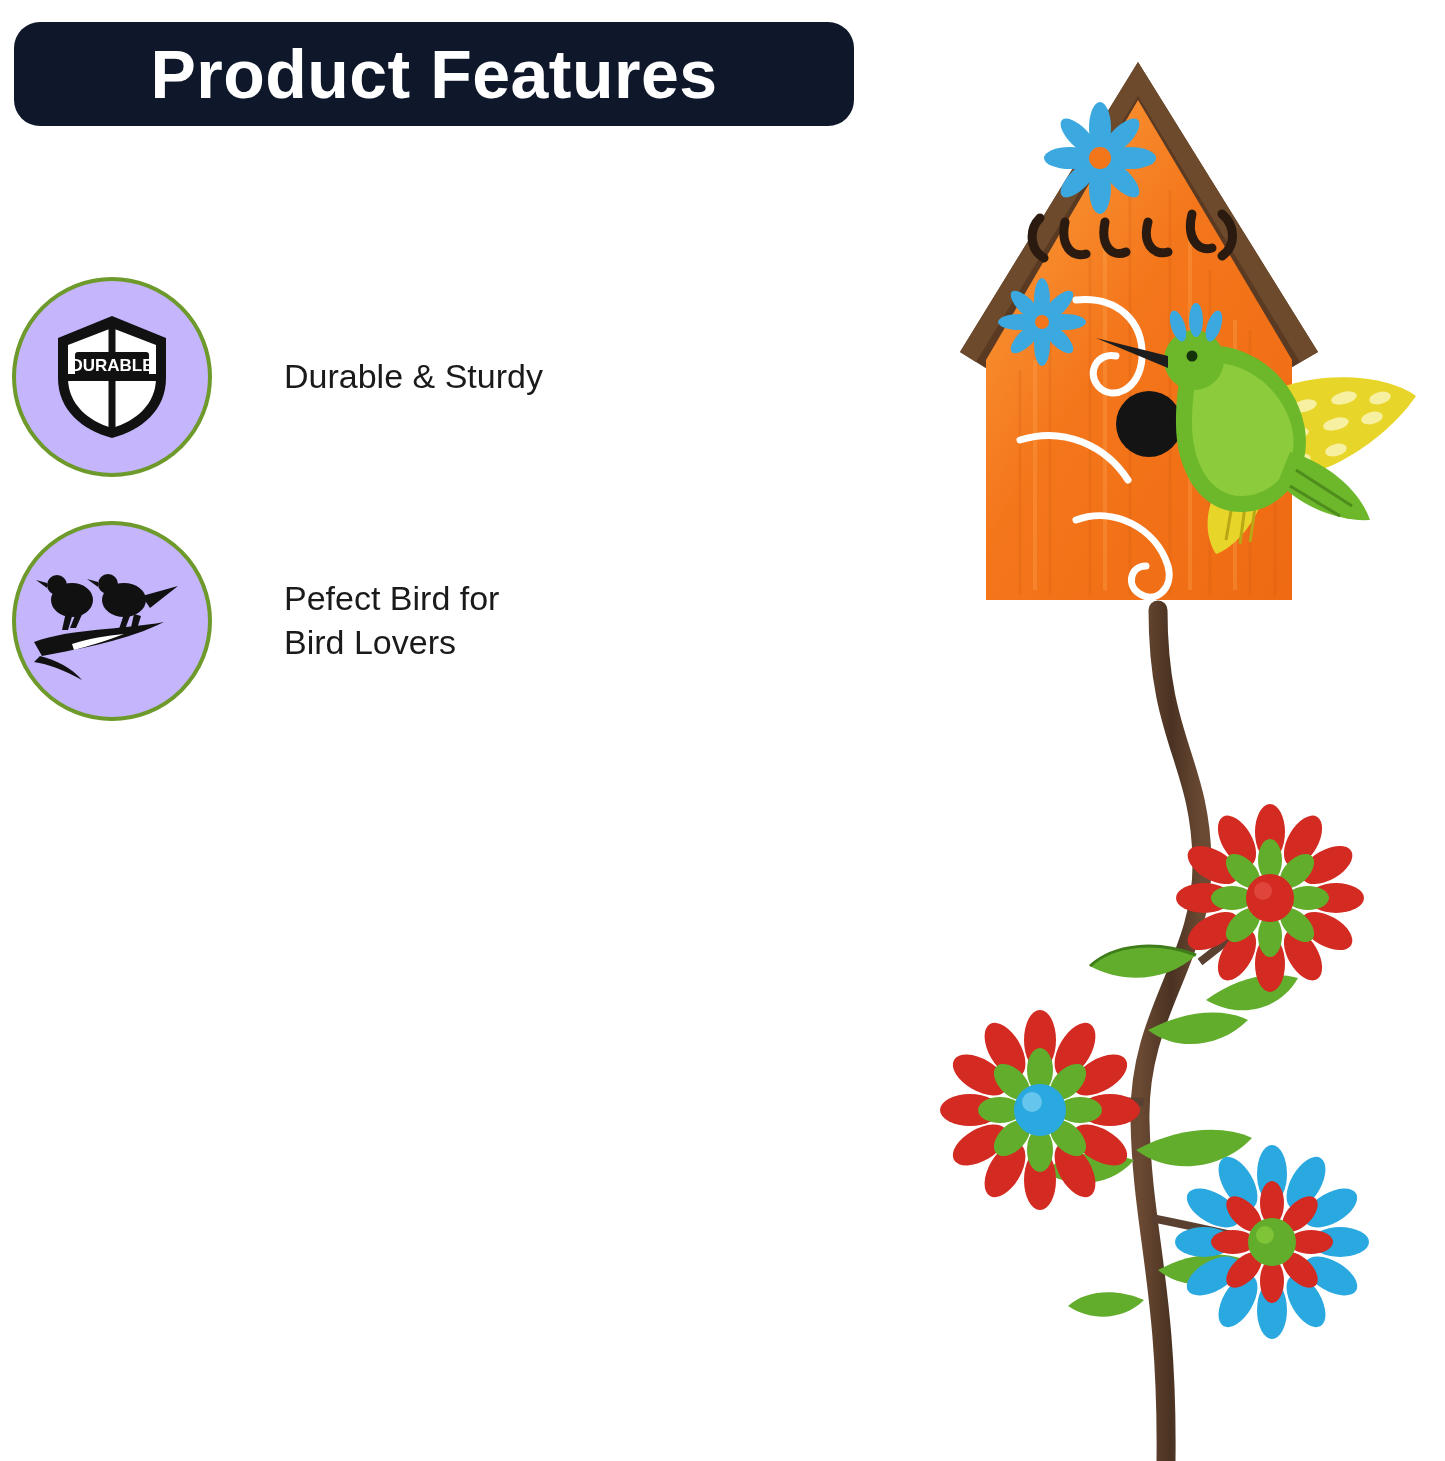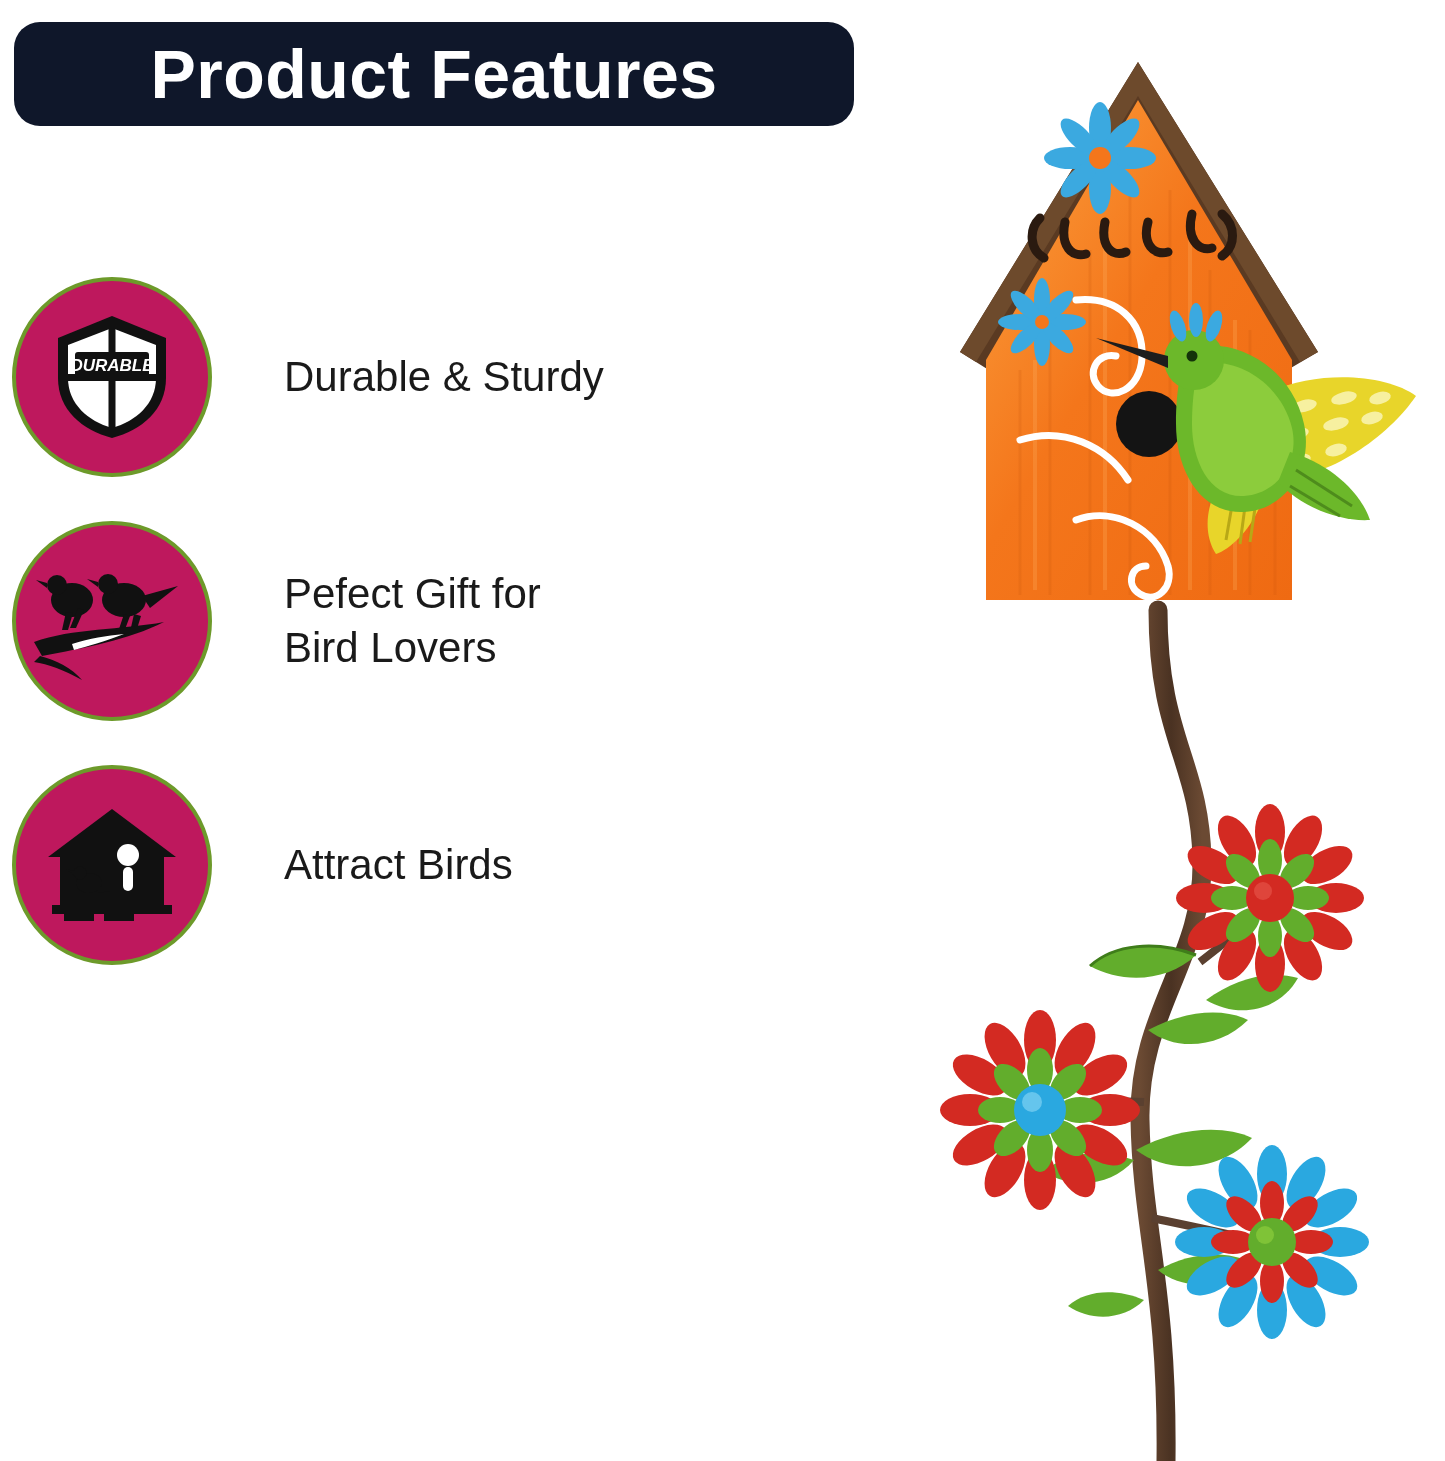"DURABLE" .feature-icon-circle { background: #be185d -> #c4b5fd; font-style: italic -> none }
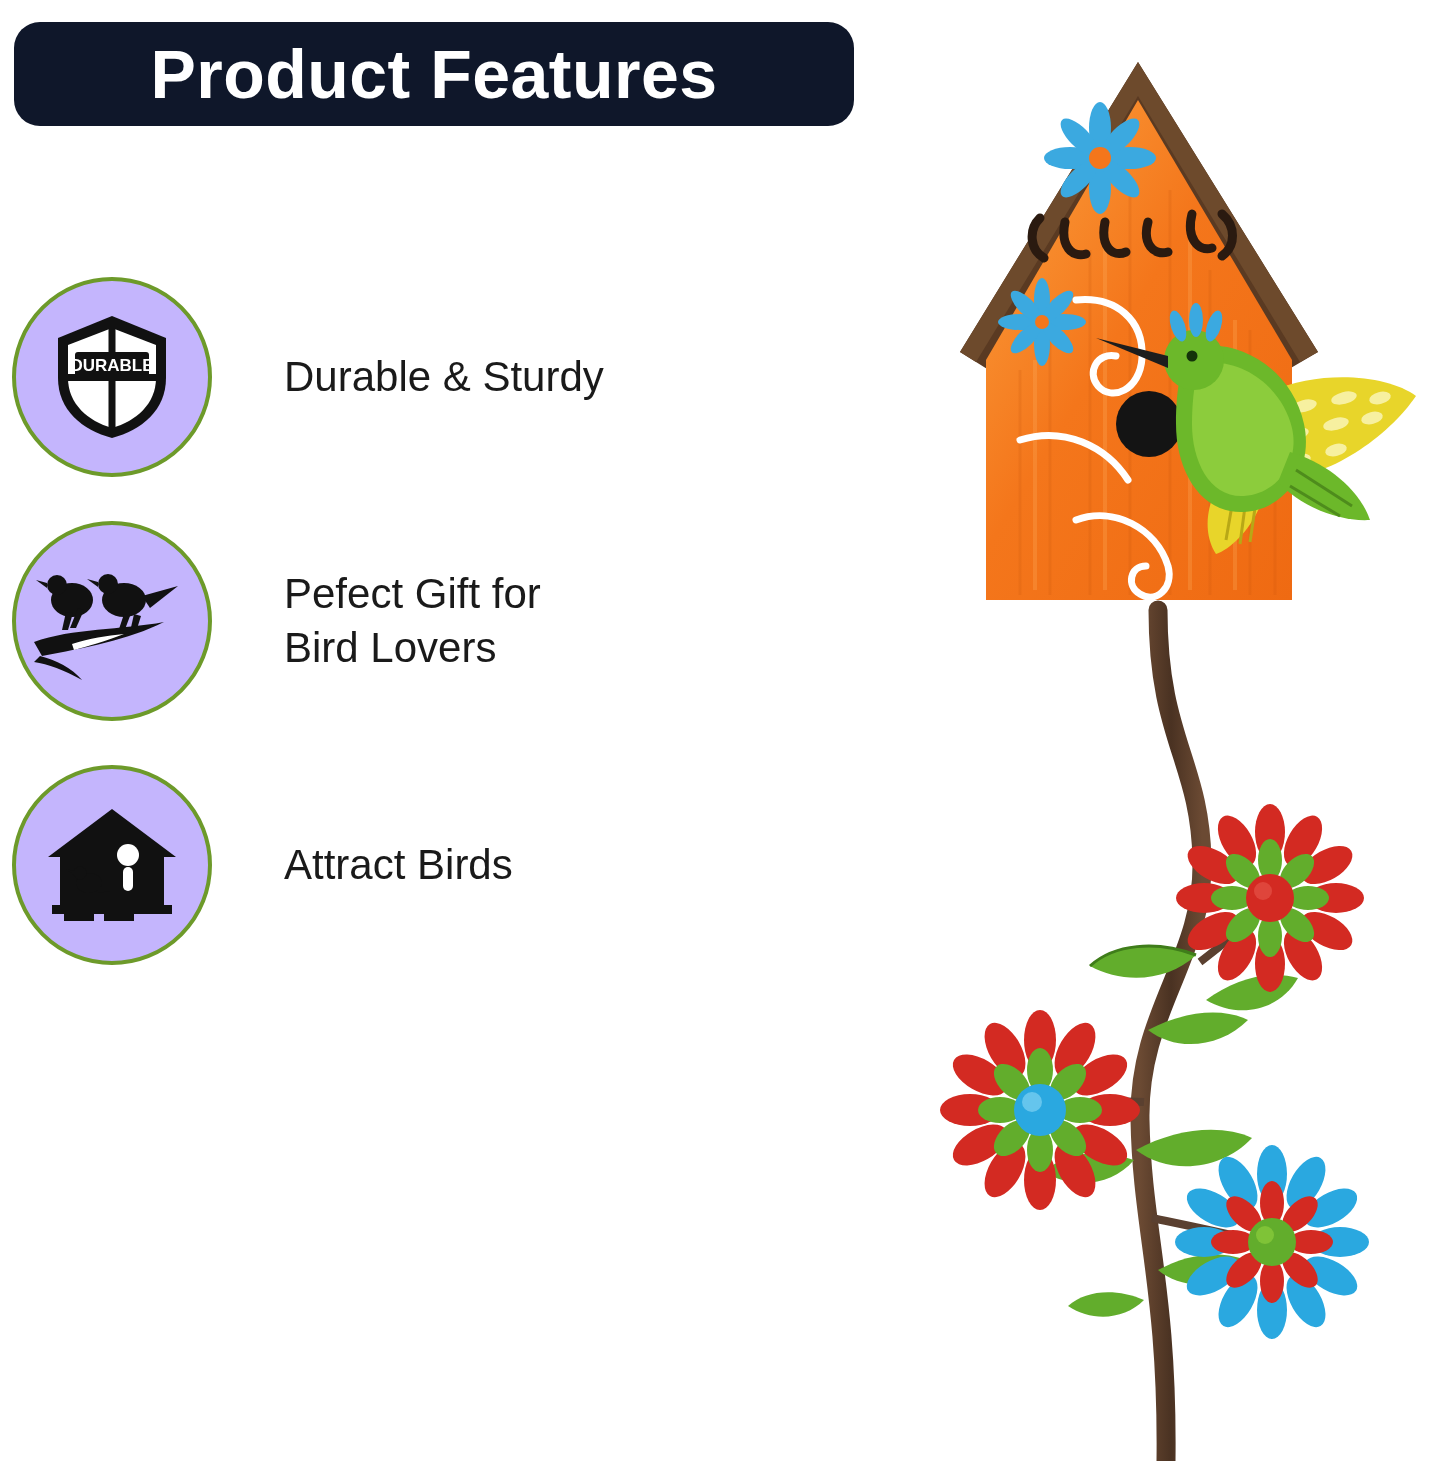"Durable & Sturdy" .feature-label { font-size: 42px -> 34px }
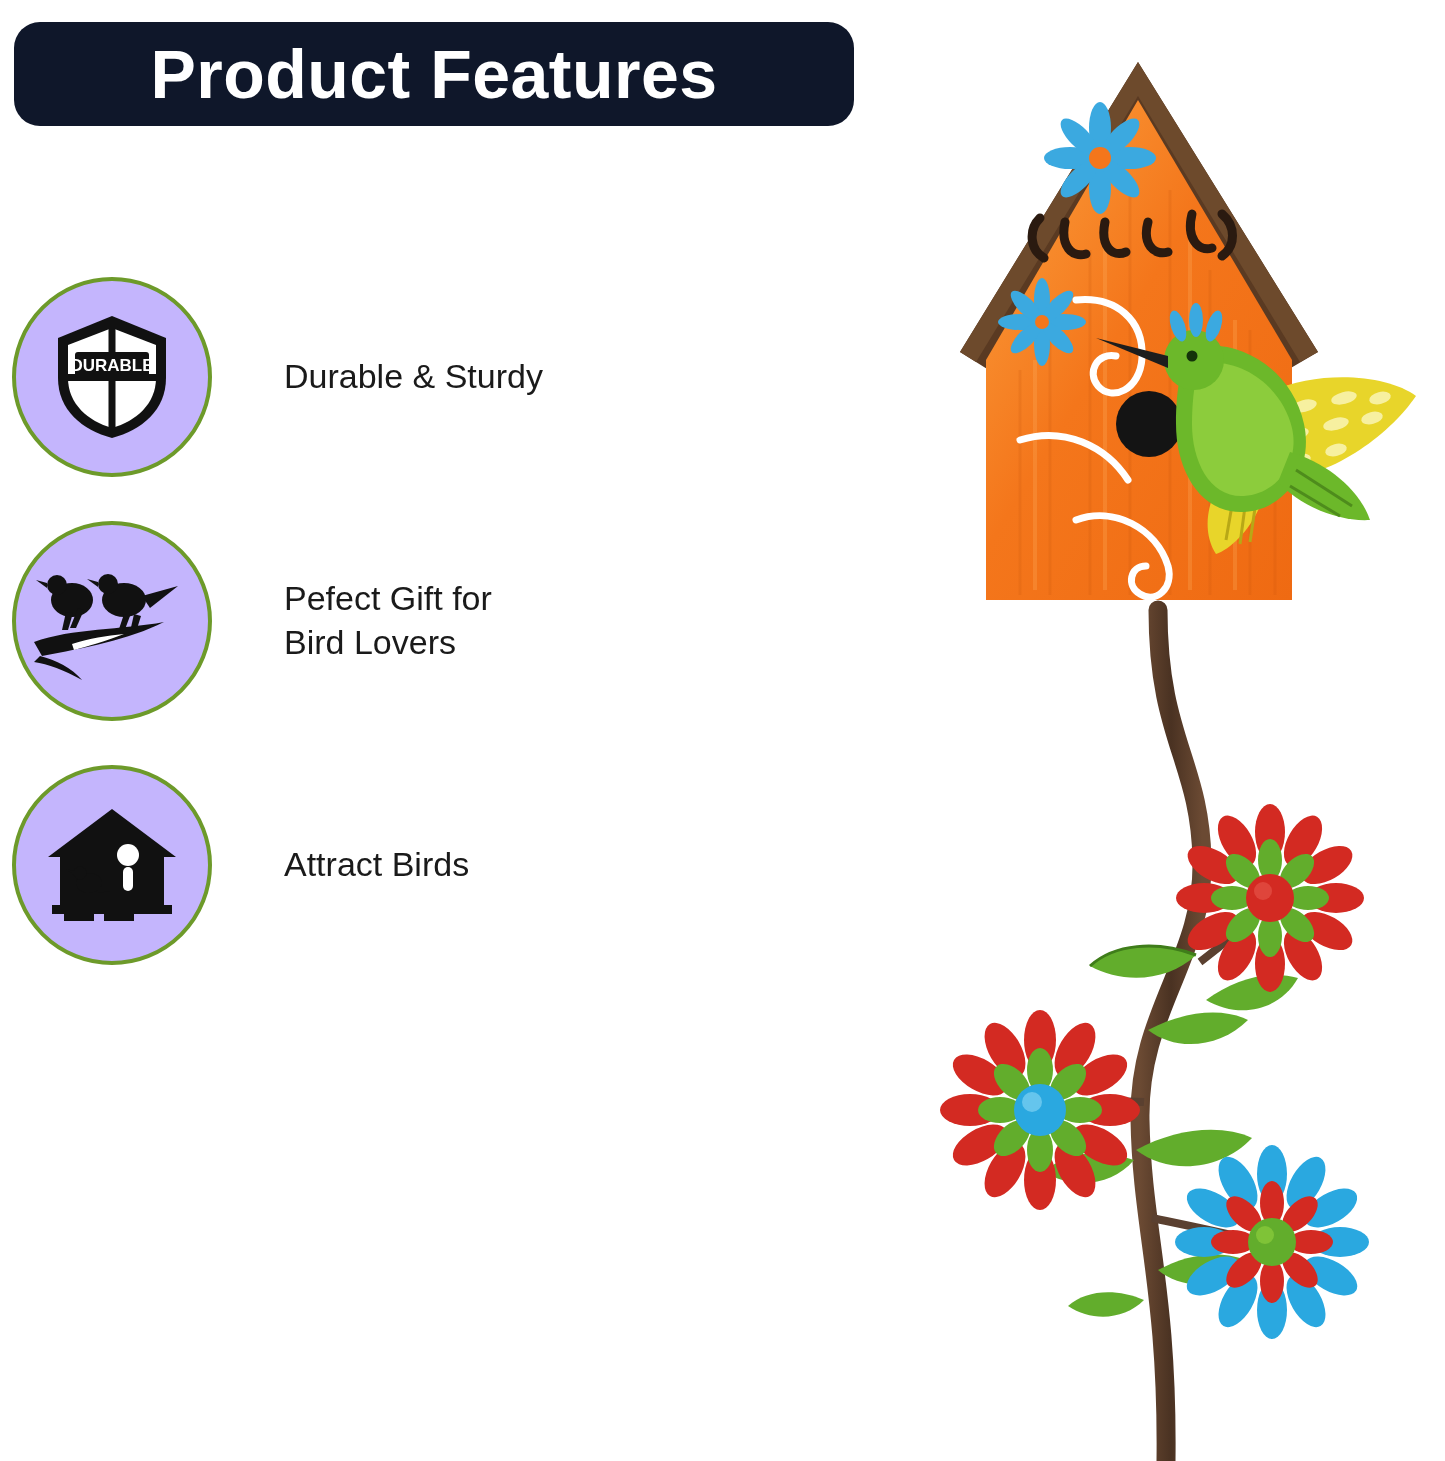"Pefect Gift for" span { text: Gift -> Bird }
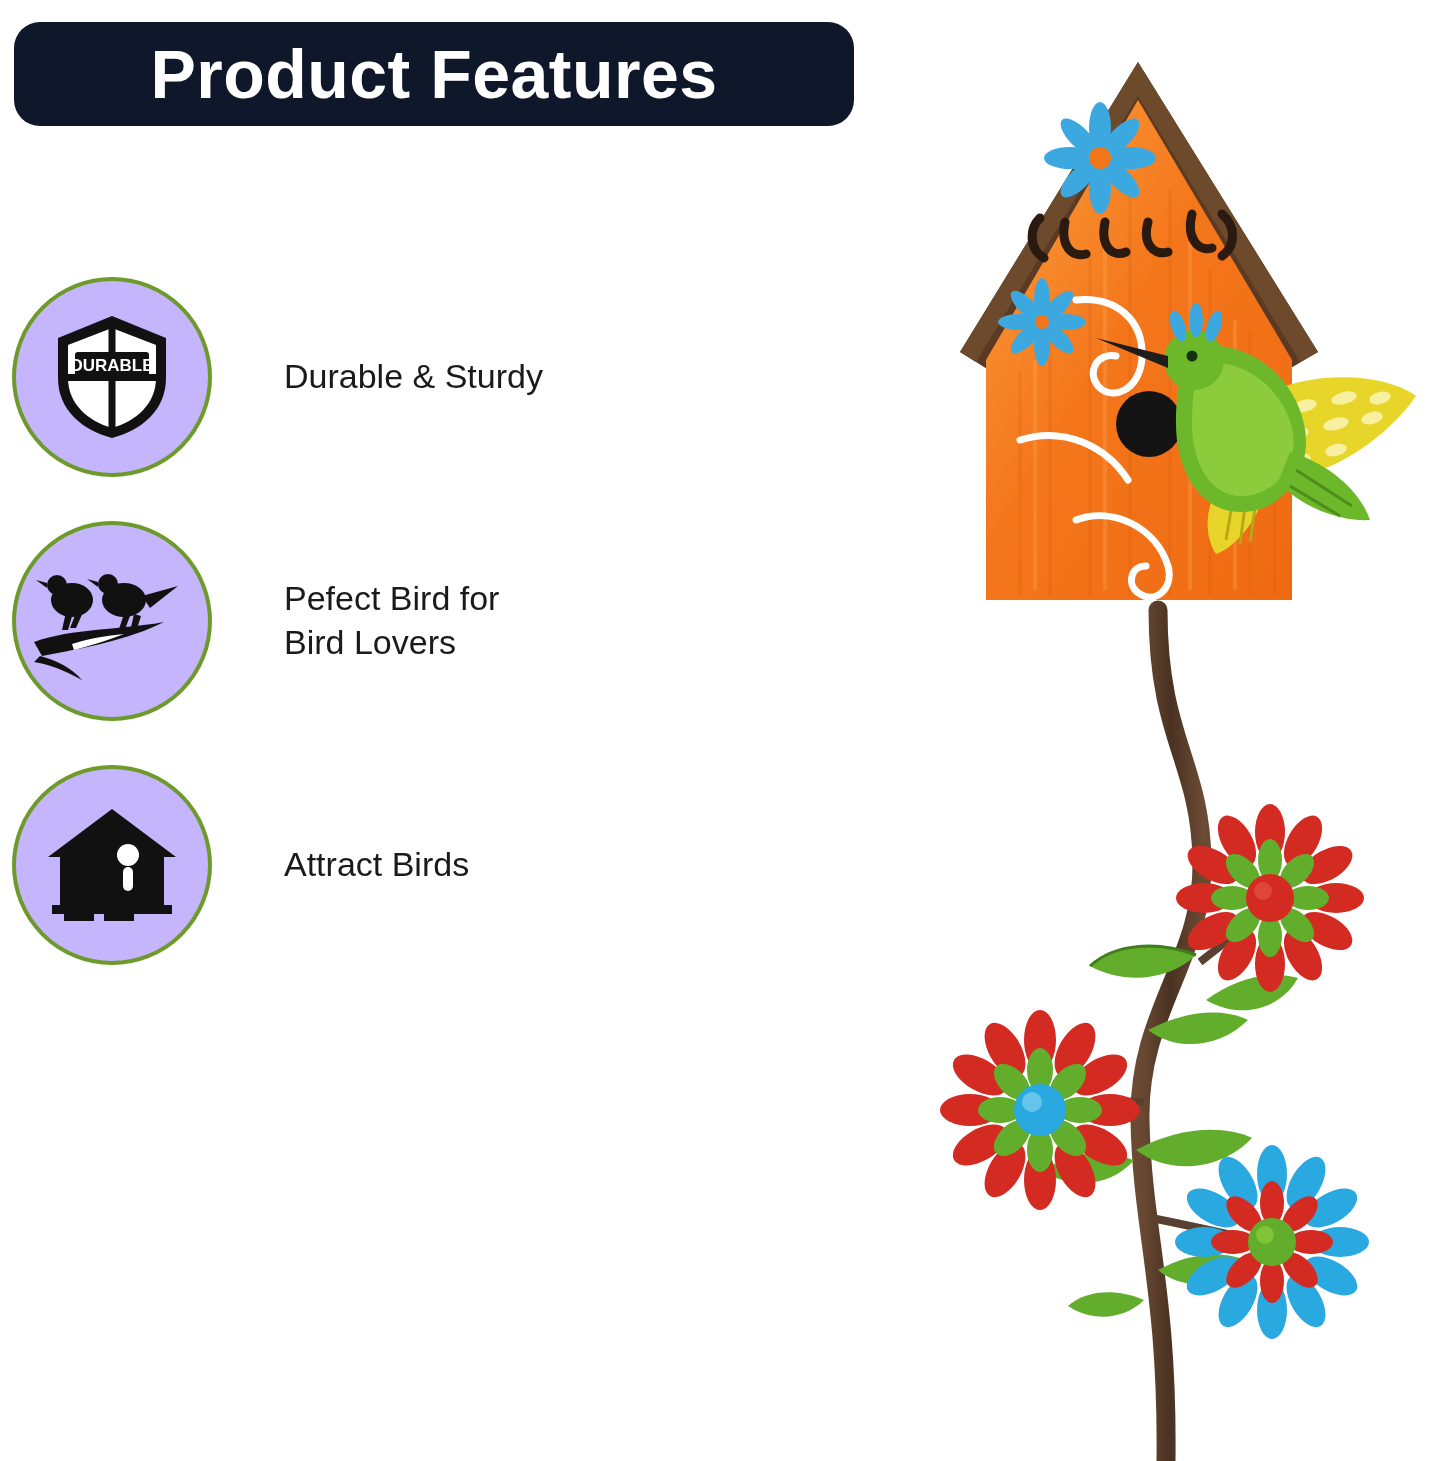"Attract Birds" div.feature-row { html: <div> <div> <div> <svg> <path></path> <circle></circle> <rect></rect> <ellipse></ellipse> <circle></circle> <path></path> <path></path> <rect></rect> <rect></rect> <rect></rect> <rect></rect> <rect></rect> </svg> </div> </div> <div>Attract Birds</div> </div> -> none }
